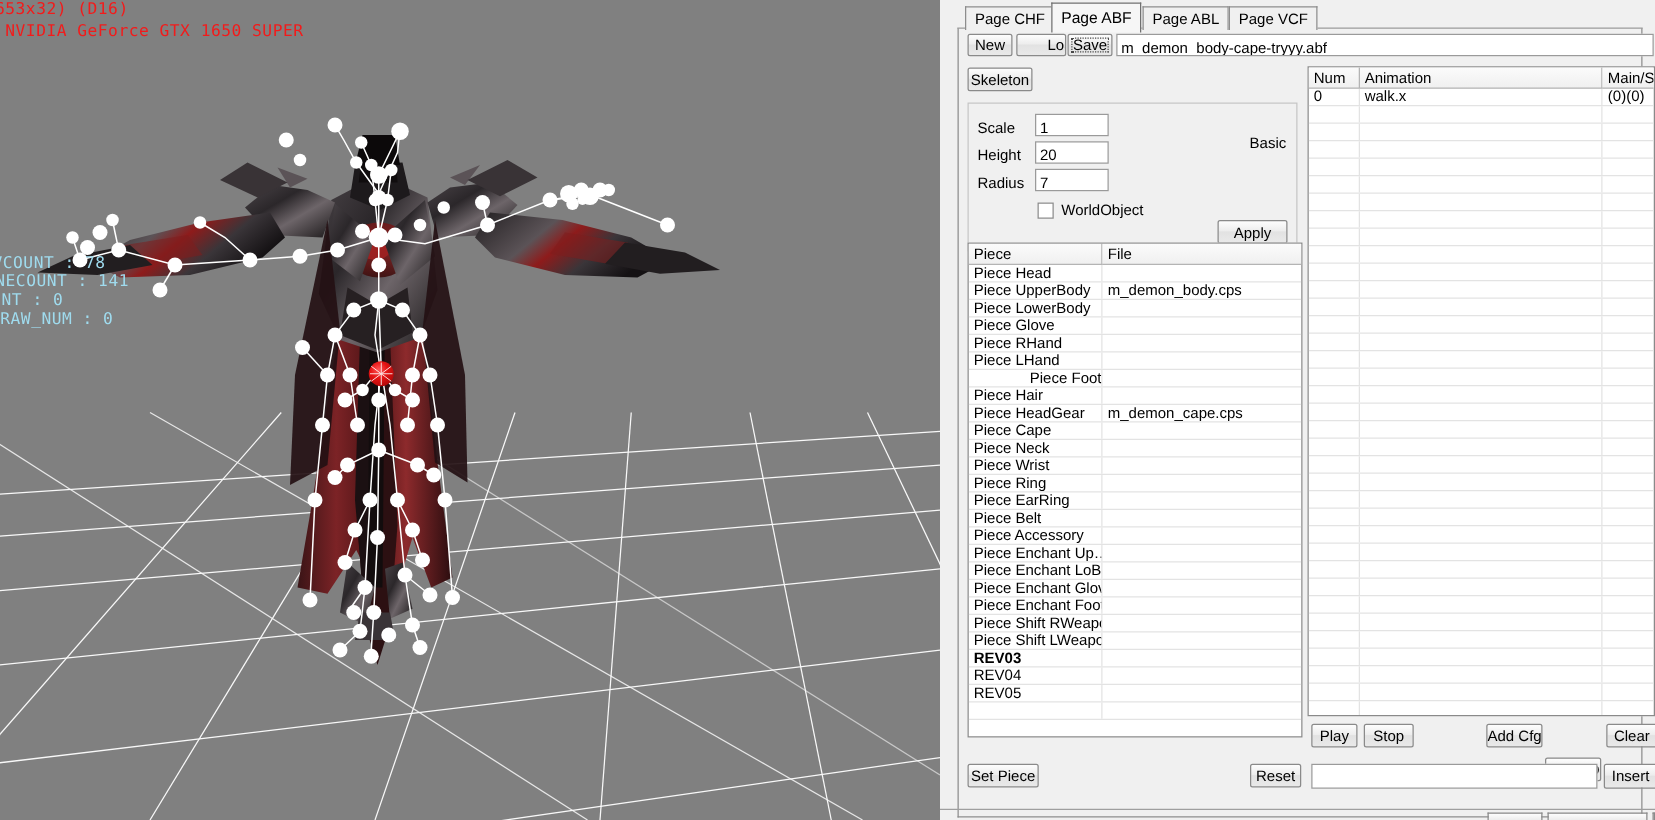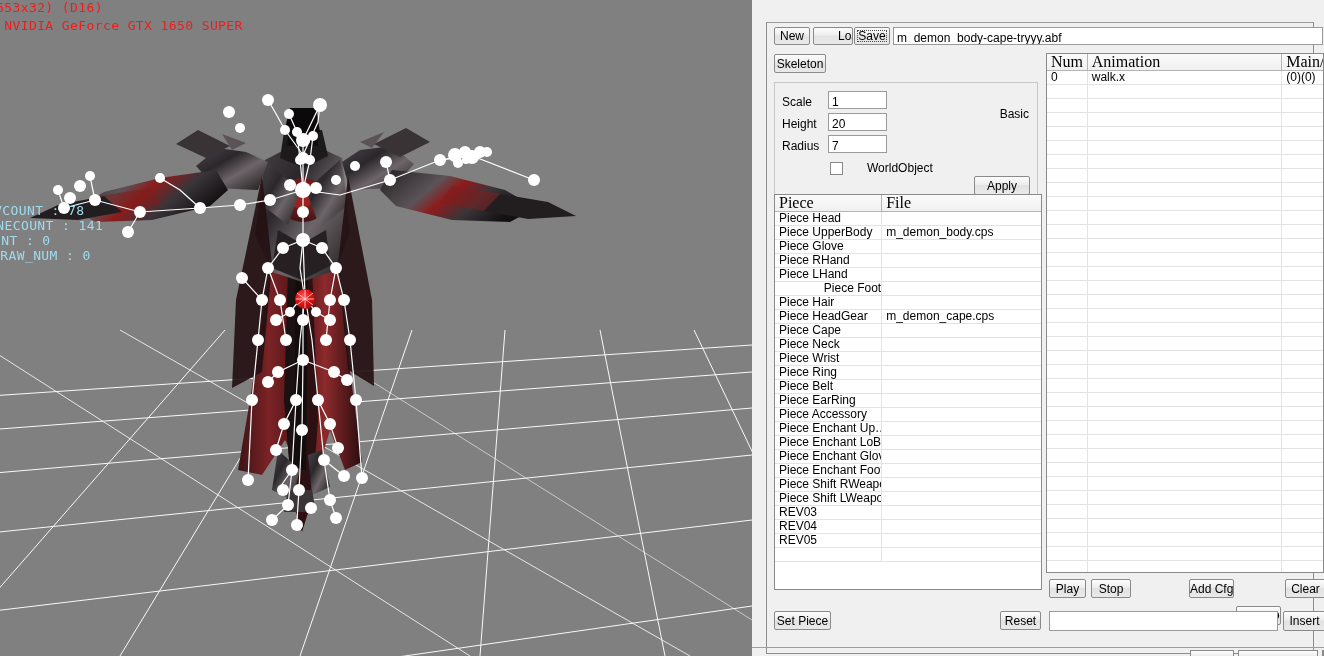"Page CHF" div.tabstrip { html: none -> <div> <div>Page CHF</div> <div>Page ABF</div> <div>Page ABL</div> <div>Page VCF</div> </div> }
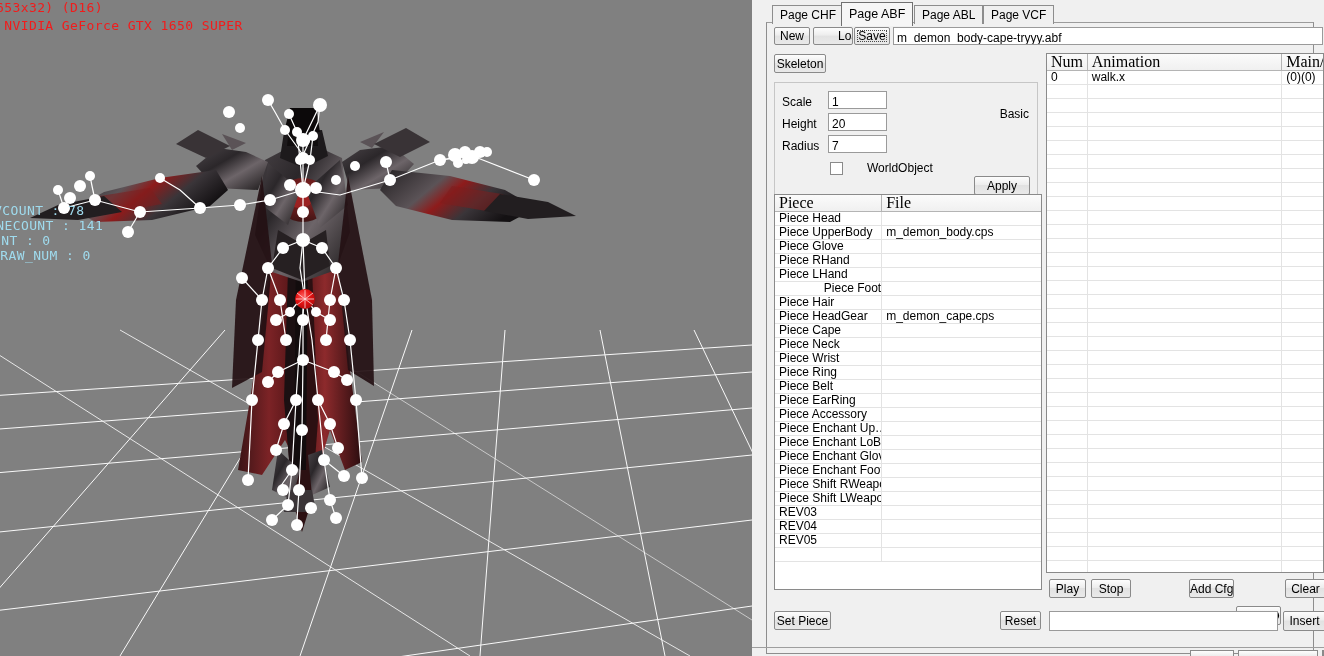"Num" .grid-head > div { font-family: Liberation Serif, serif -> none; font-size: 16px -> 12px }
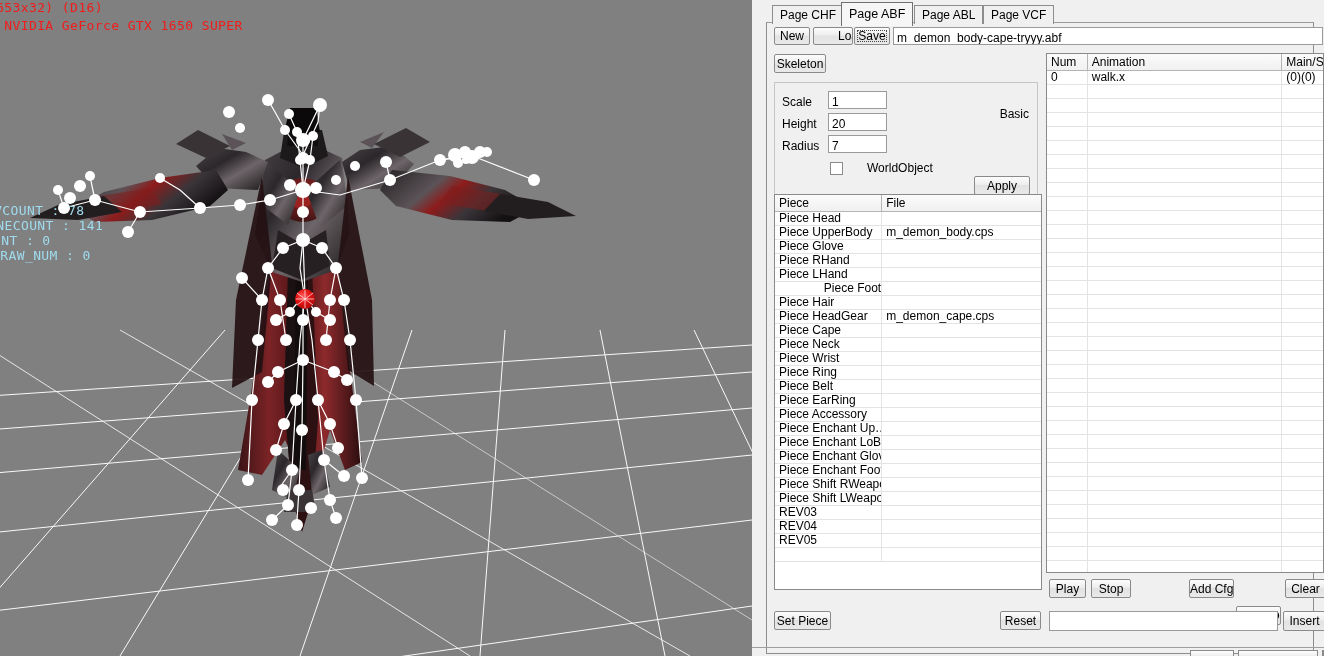"WorldObject" .chk-wrap { gap: 24px -> 6px }
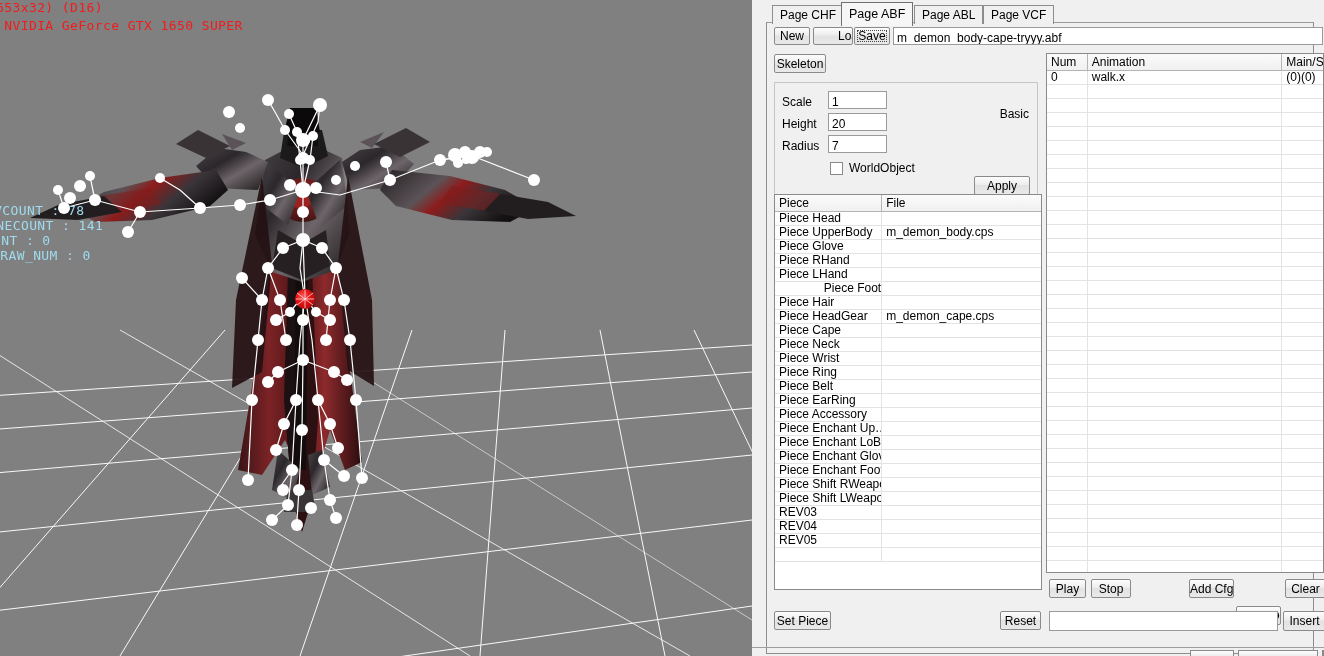"Piece LowerBody" div.grow { html: none -> <div> <div>Piece LowerBody</div> <div></div> </div> }
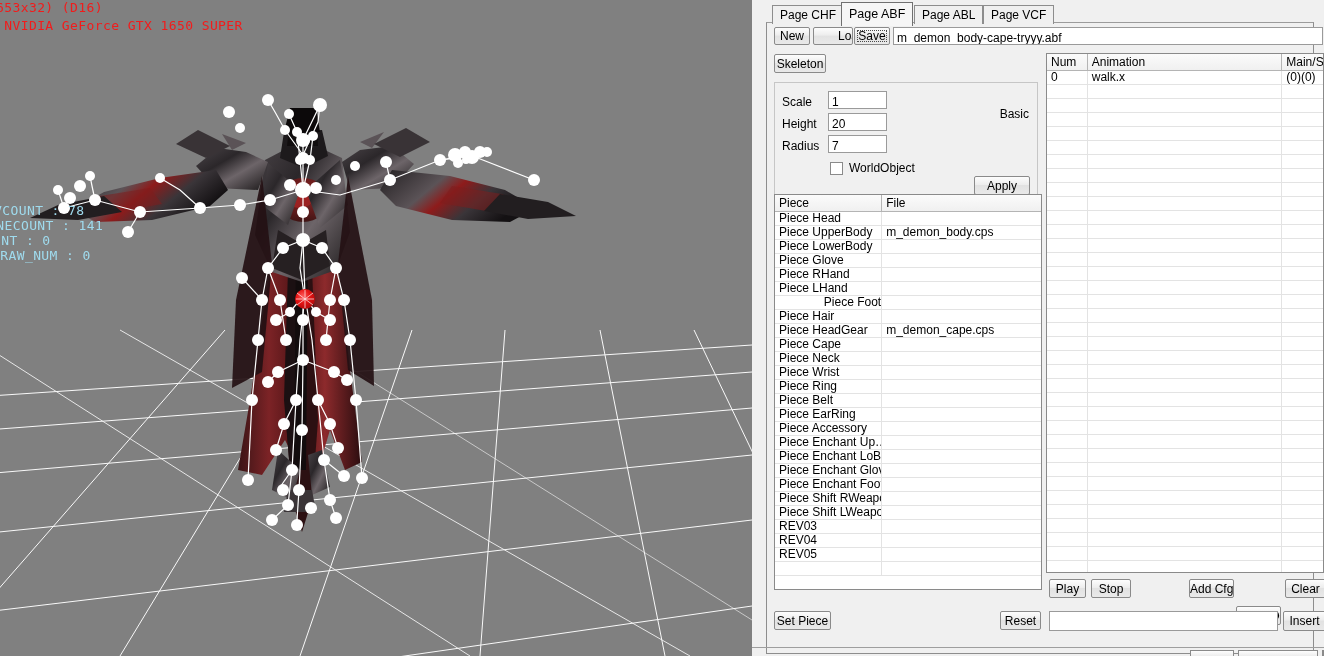"Piece Belt" div.grow { order: before "Piece EarRing" -> after "Piece EarRing" }
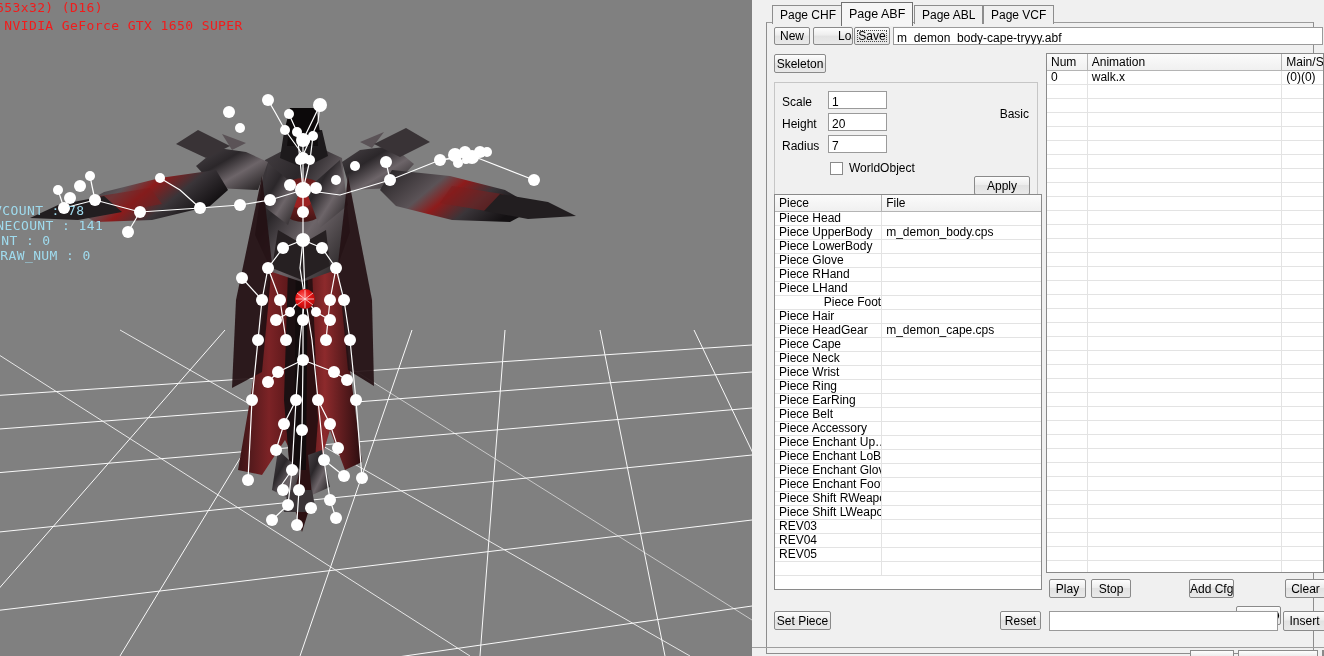"REV03" div { font-weight: none -> bold }
